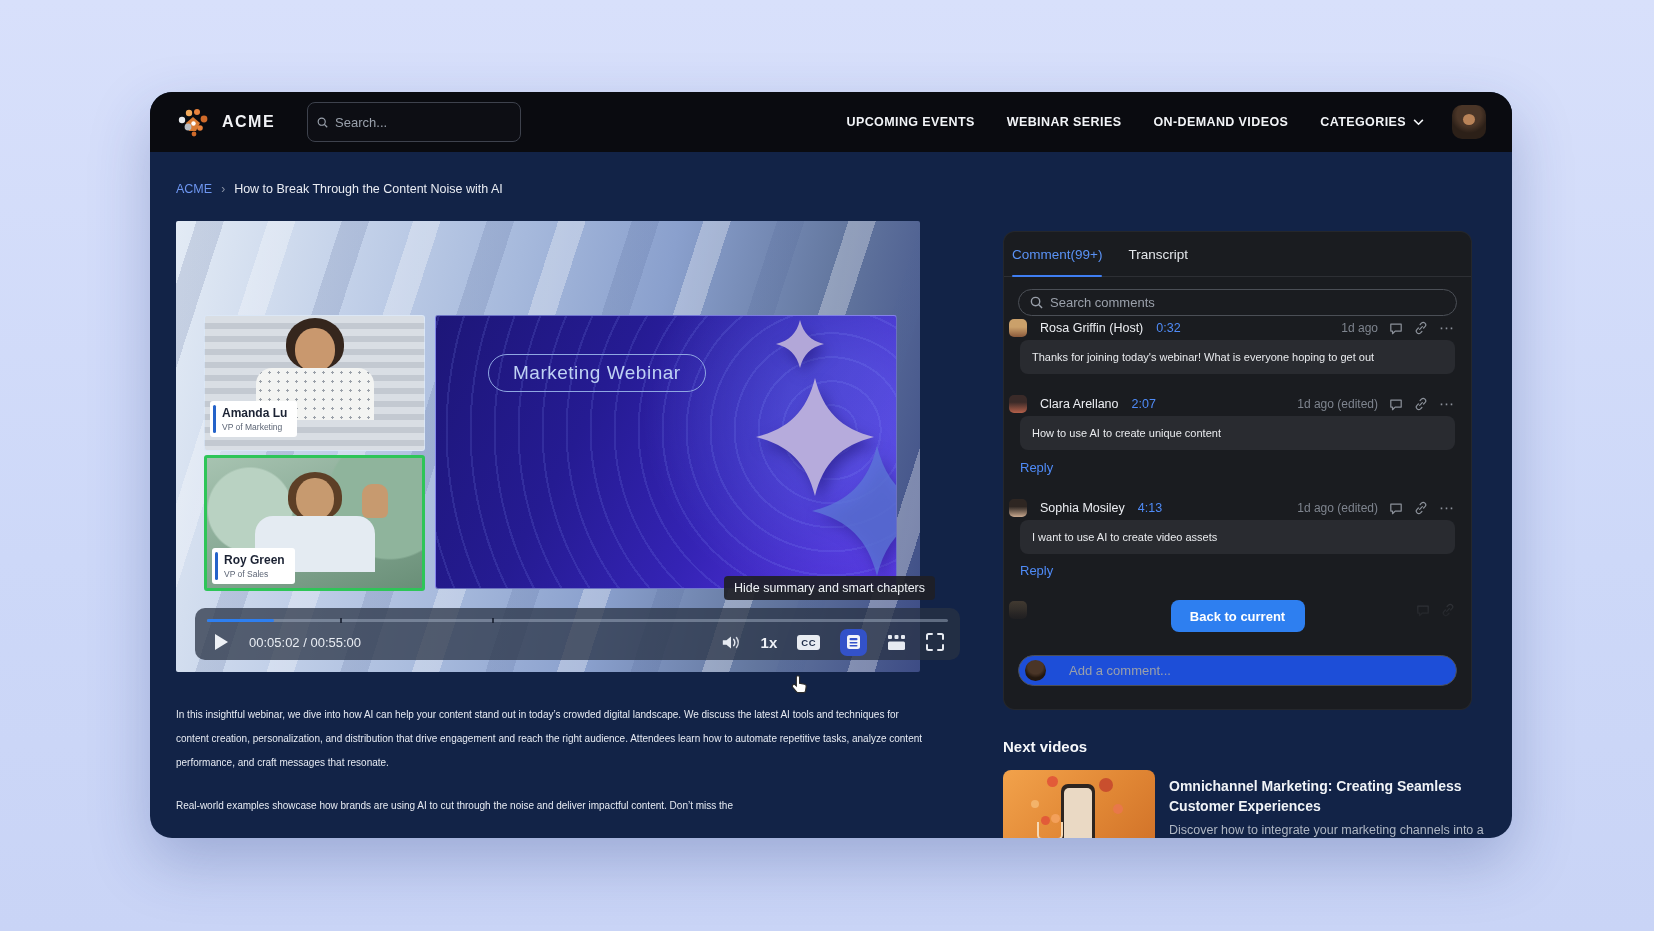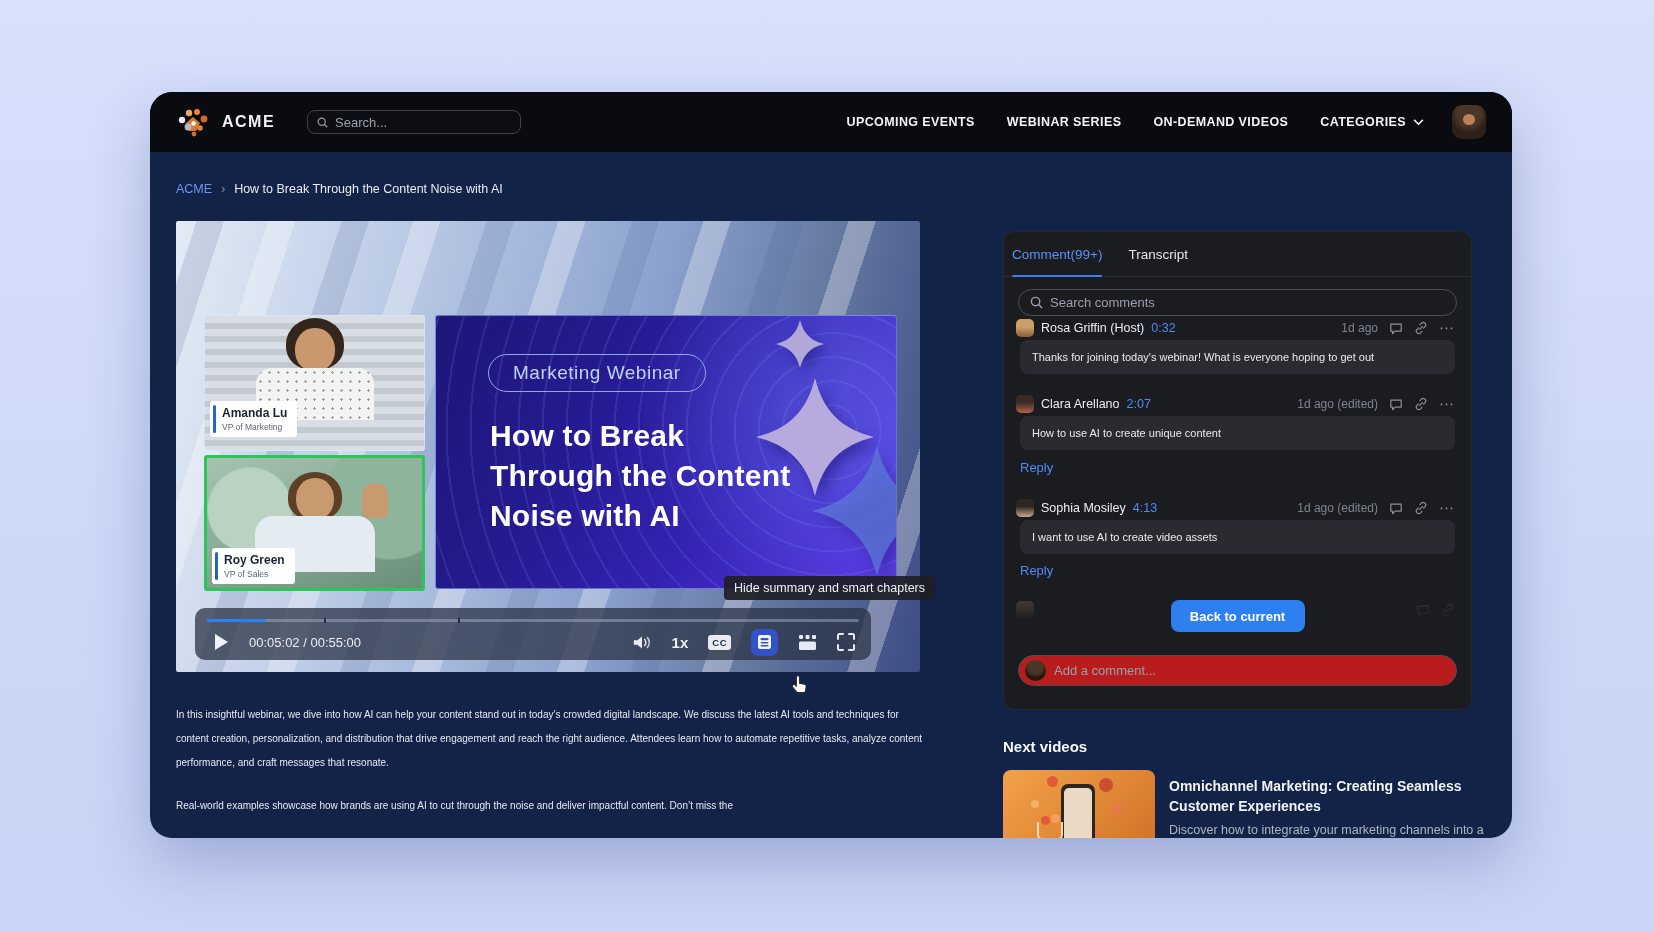"Search..." .nav-search { height: 24px -> 40px }
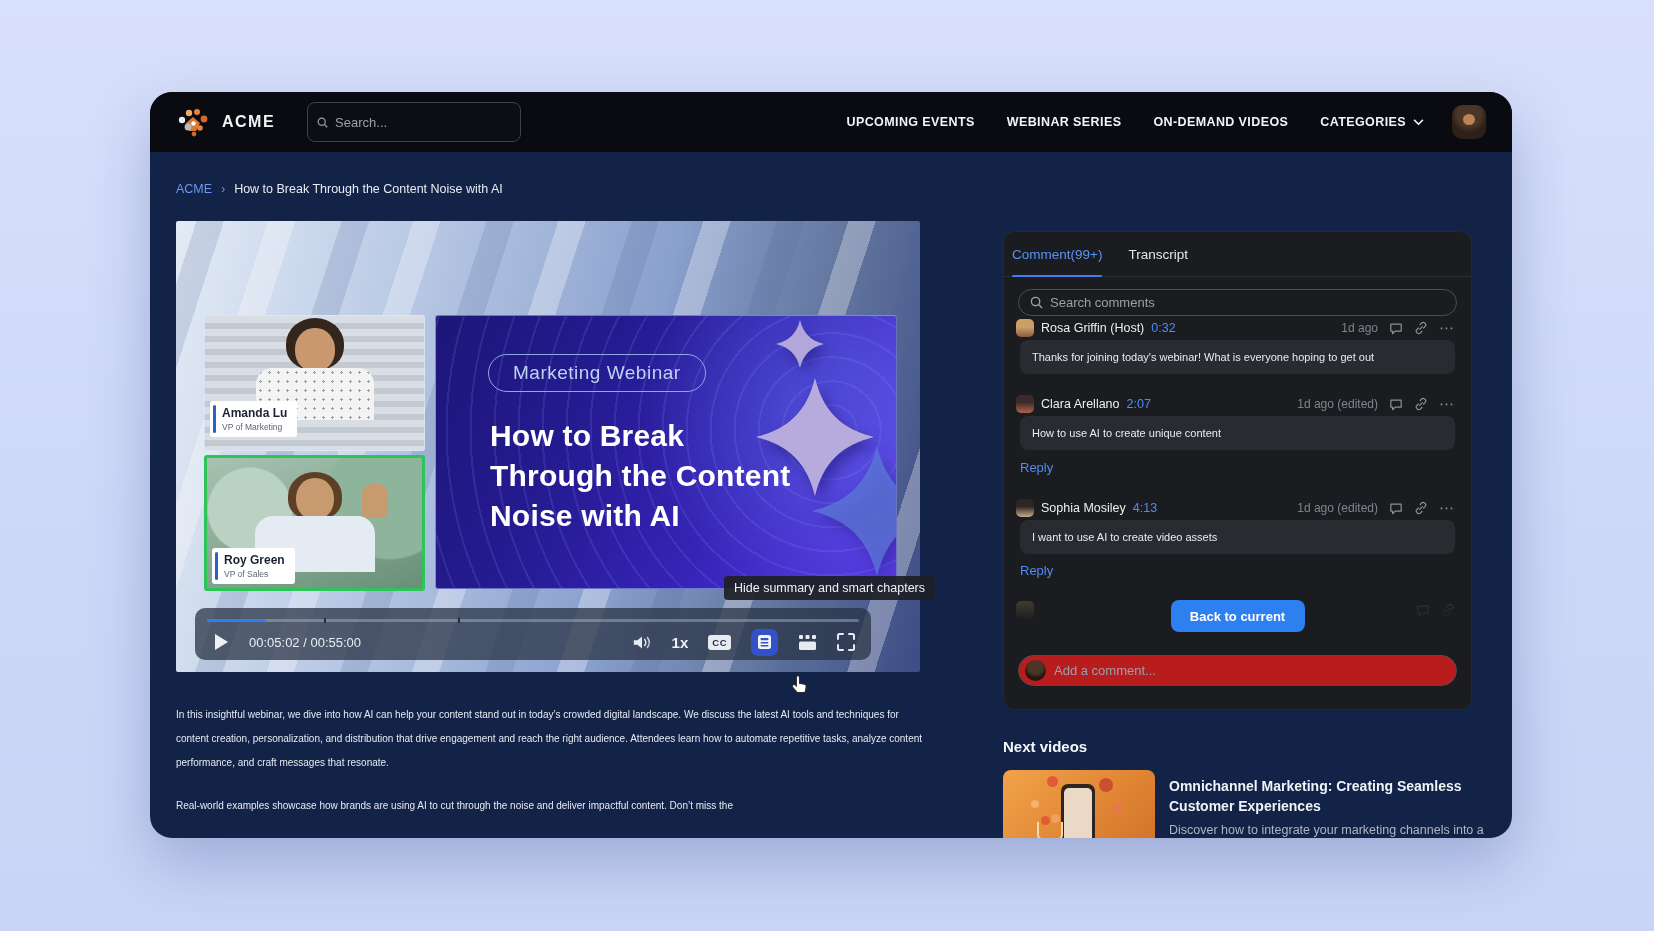"Rosa Griffin (Host)" .c-row-hd { gap: 7px -> 13px; left: 12px -> 5px }
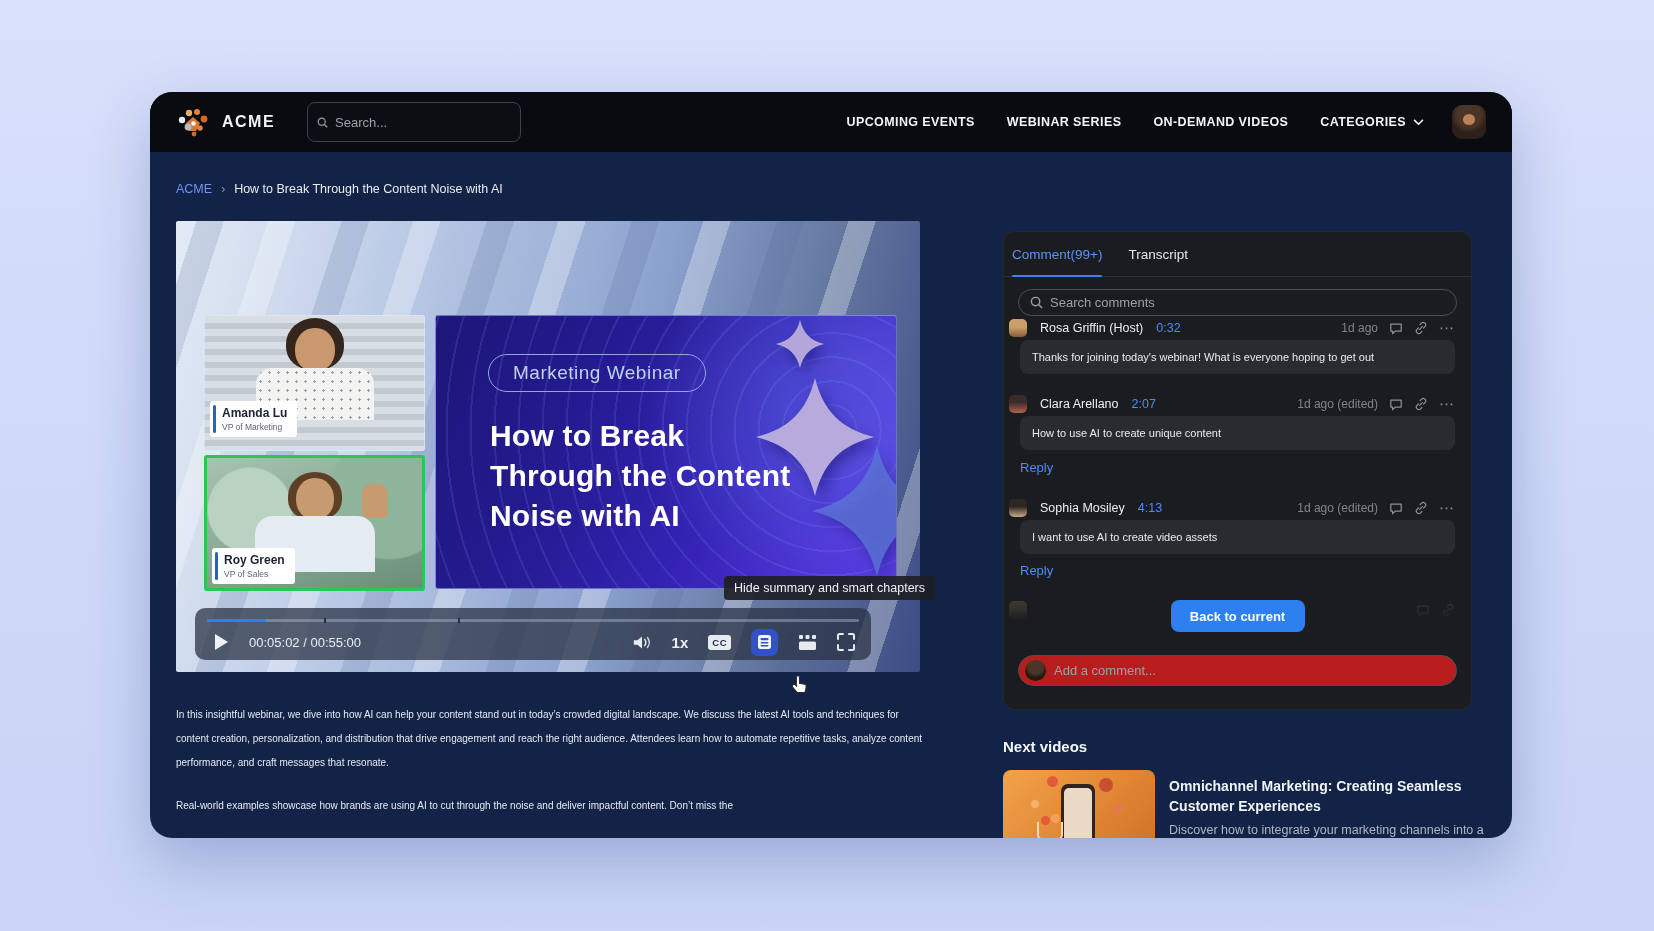"How to Break" div.slide-title { html: <div>How to Break<br>Through the Content<br>Noise with AI</div> -> none }
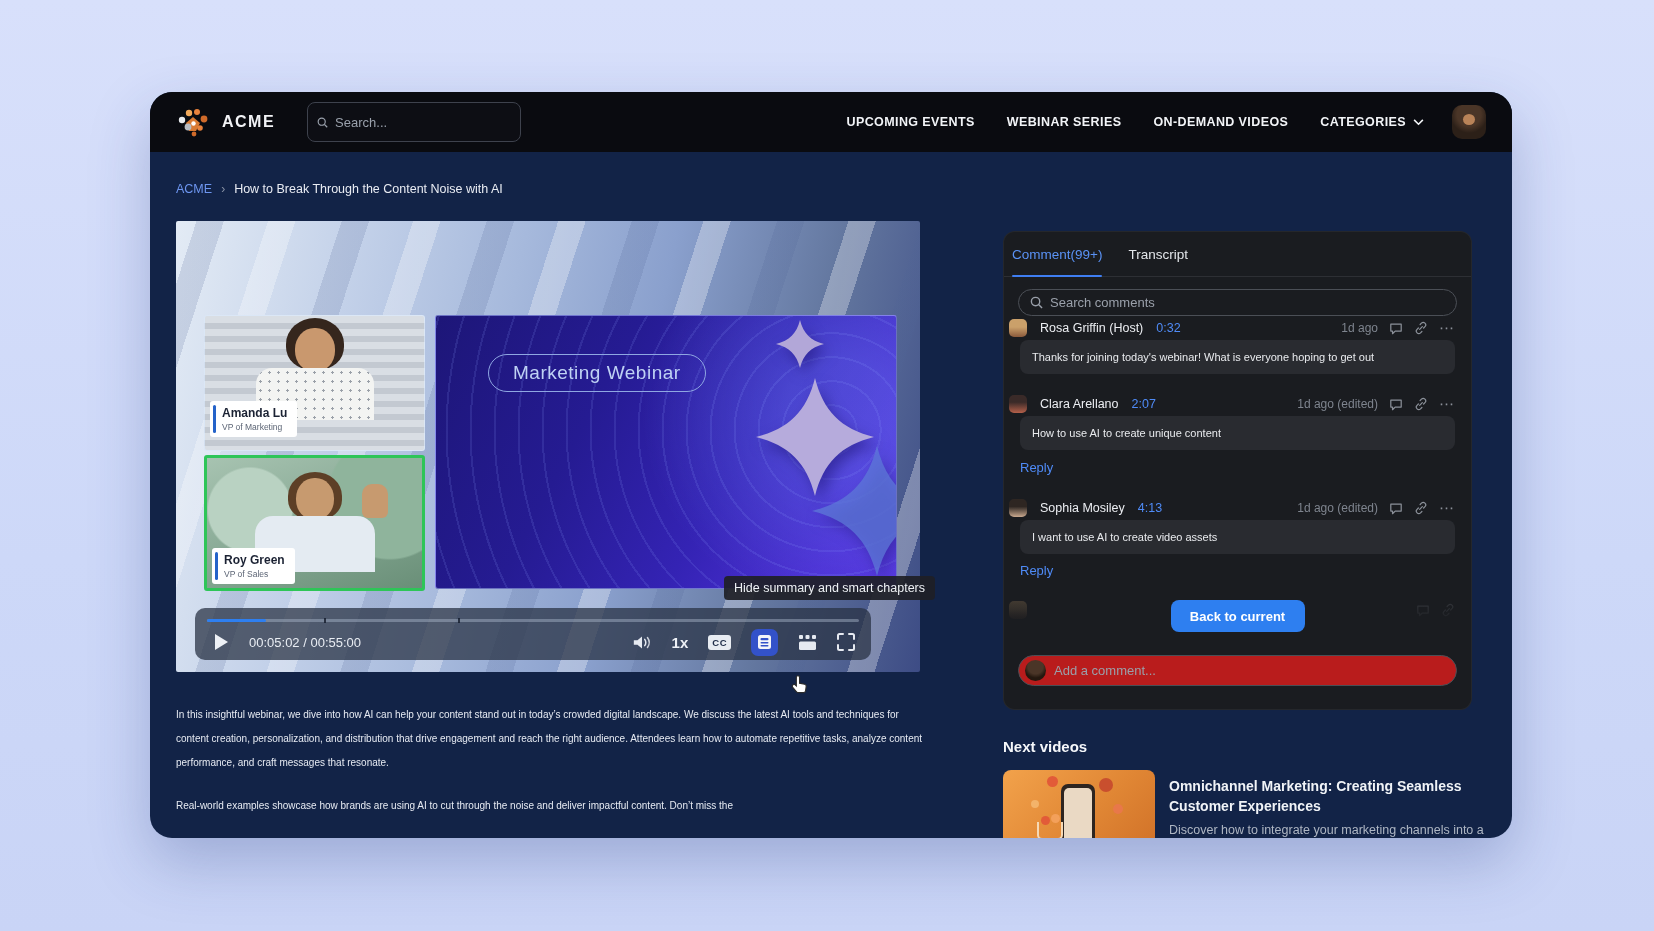"00:05:02 / 00:55:00" .controls { width: 676px -> 765px }
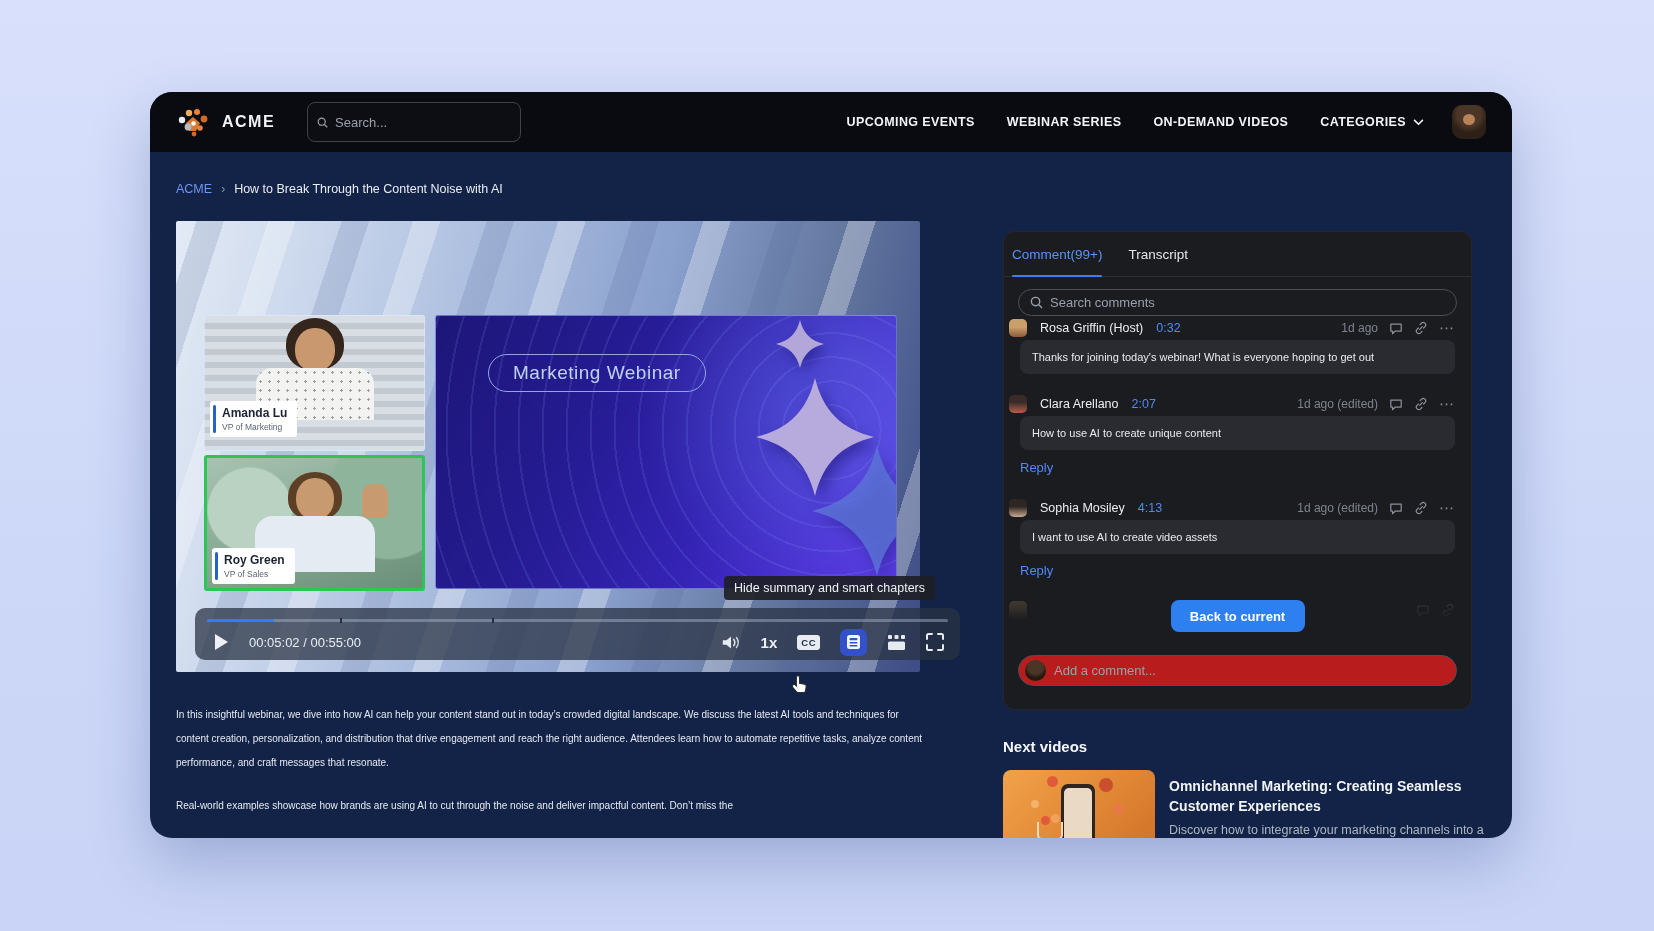"Add a comment..." .add-comment { background: #b91c1c -> #1d4ed8; gap: 8px -> 23px }
